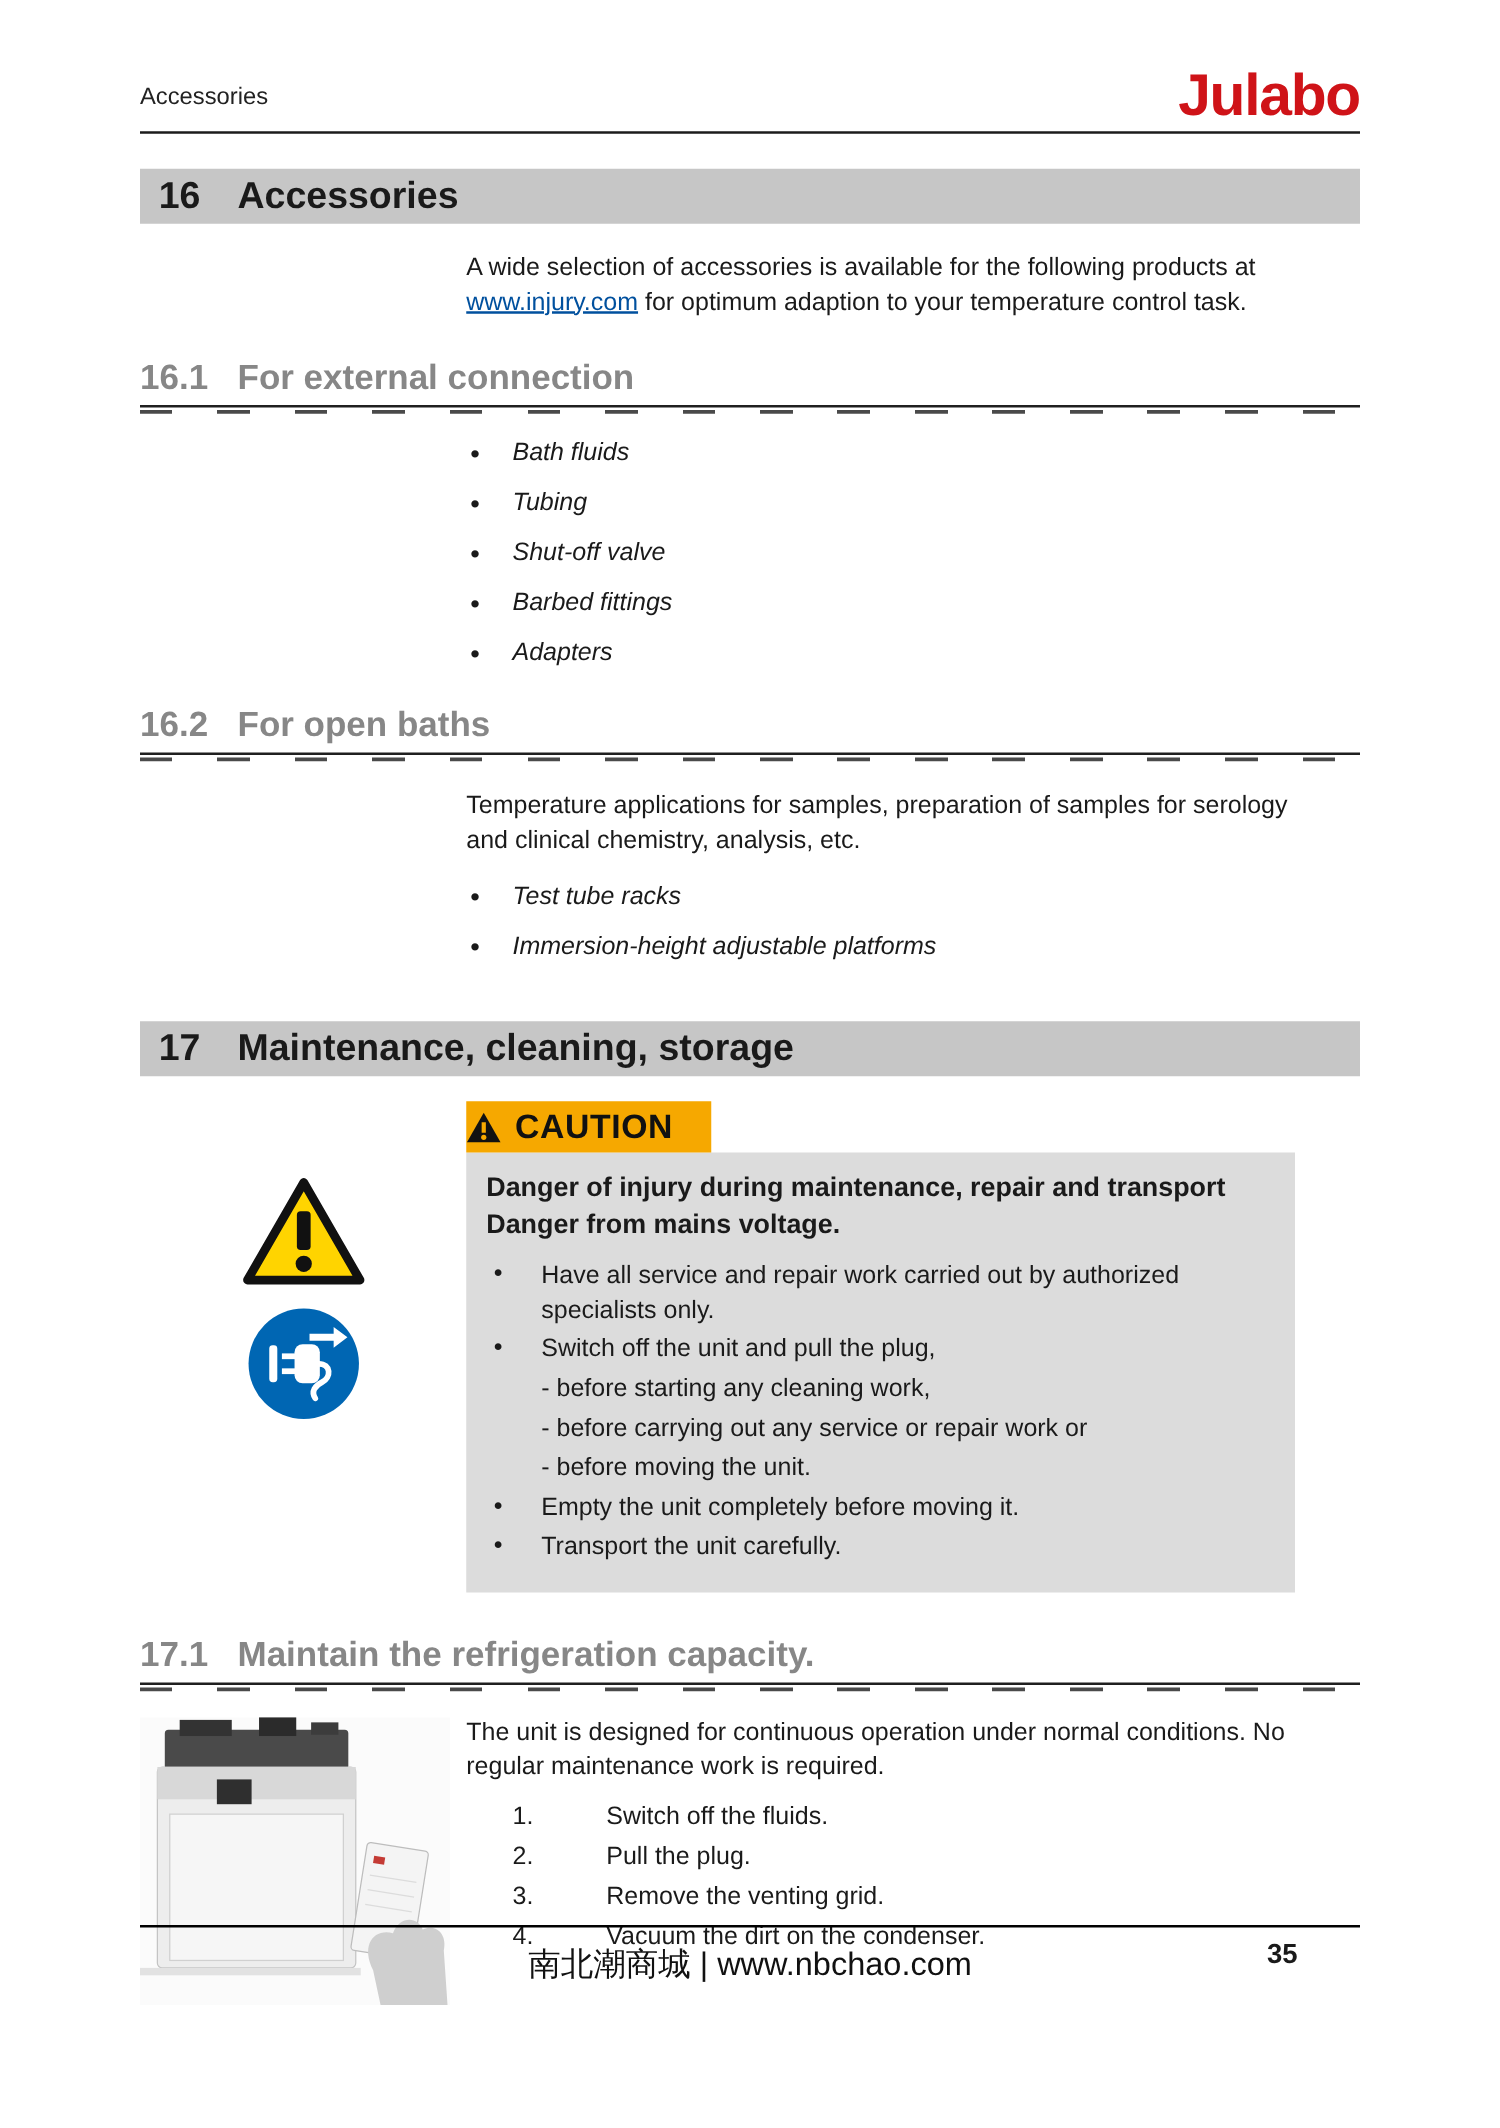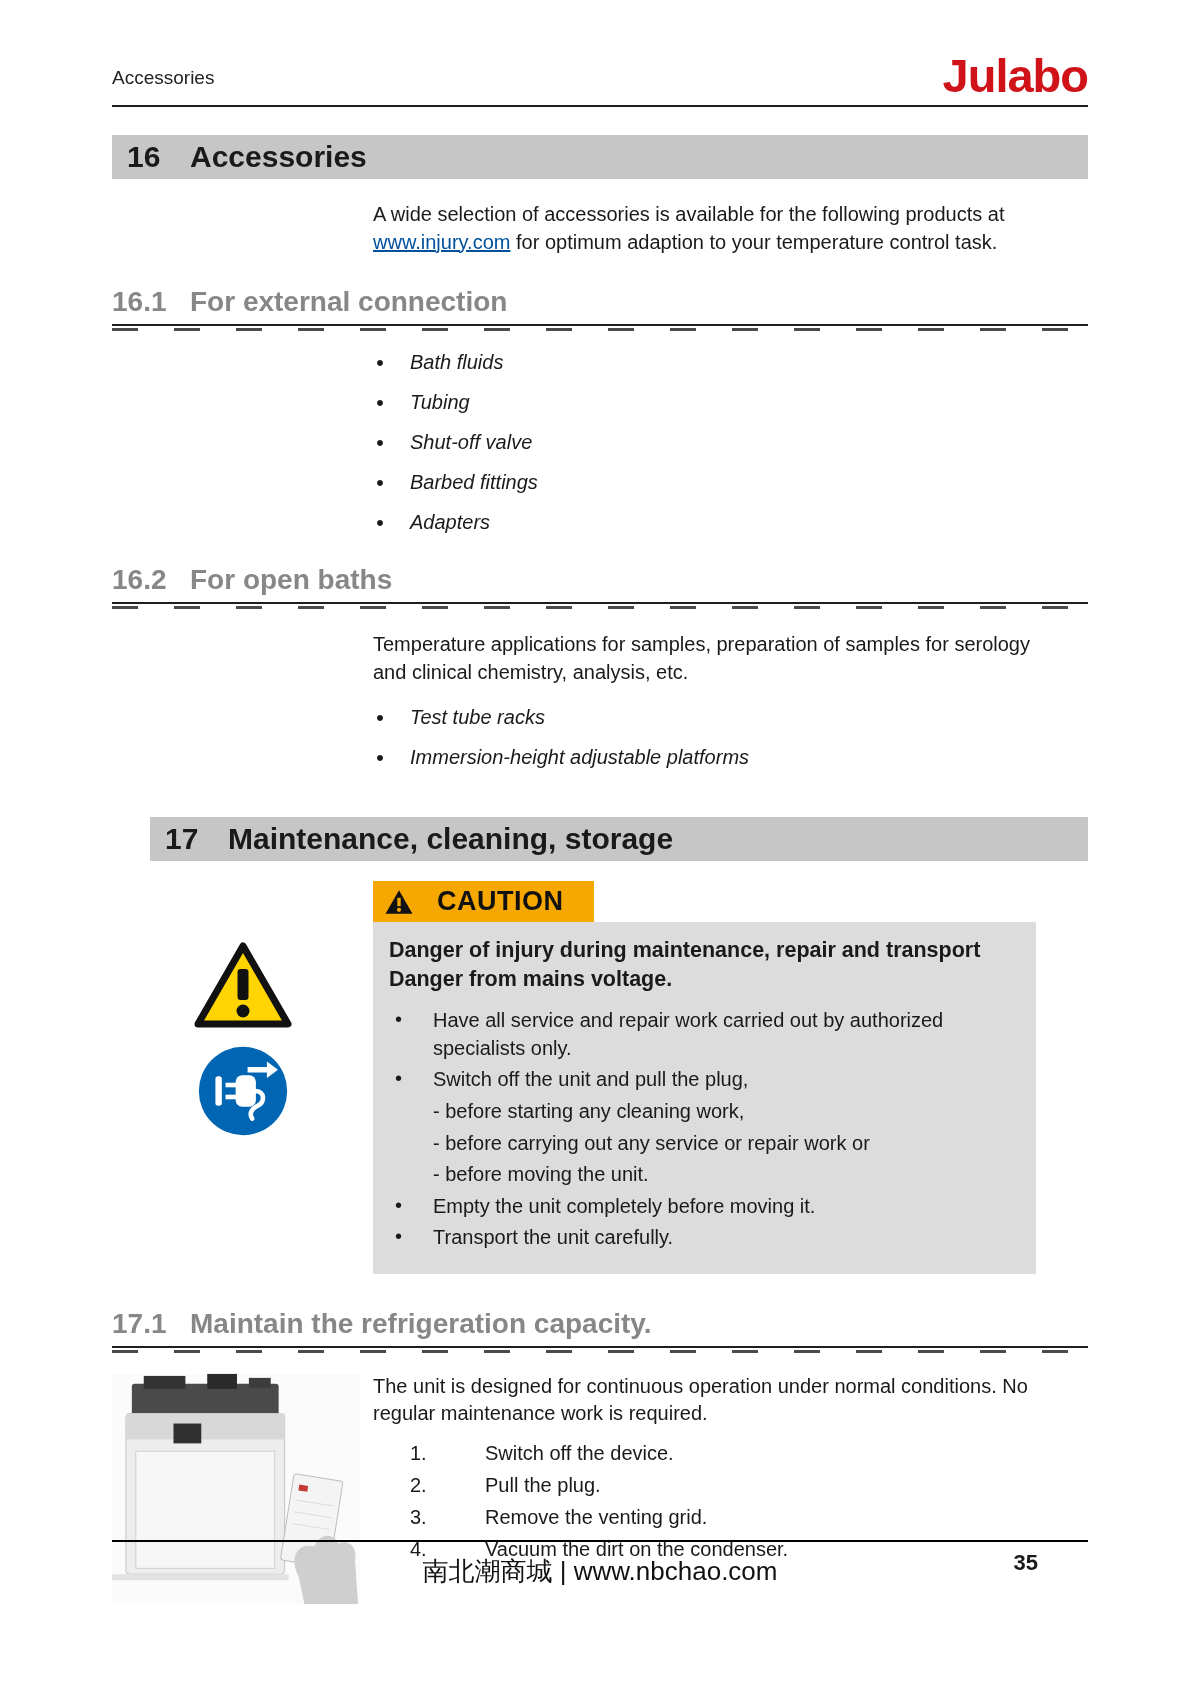"17" div.secbar { margin-left: 38px -> none }
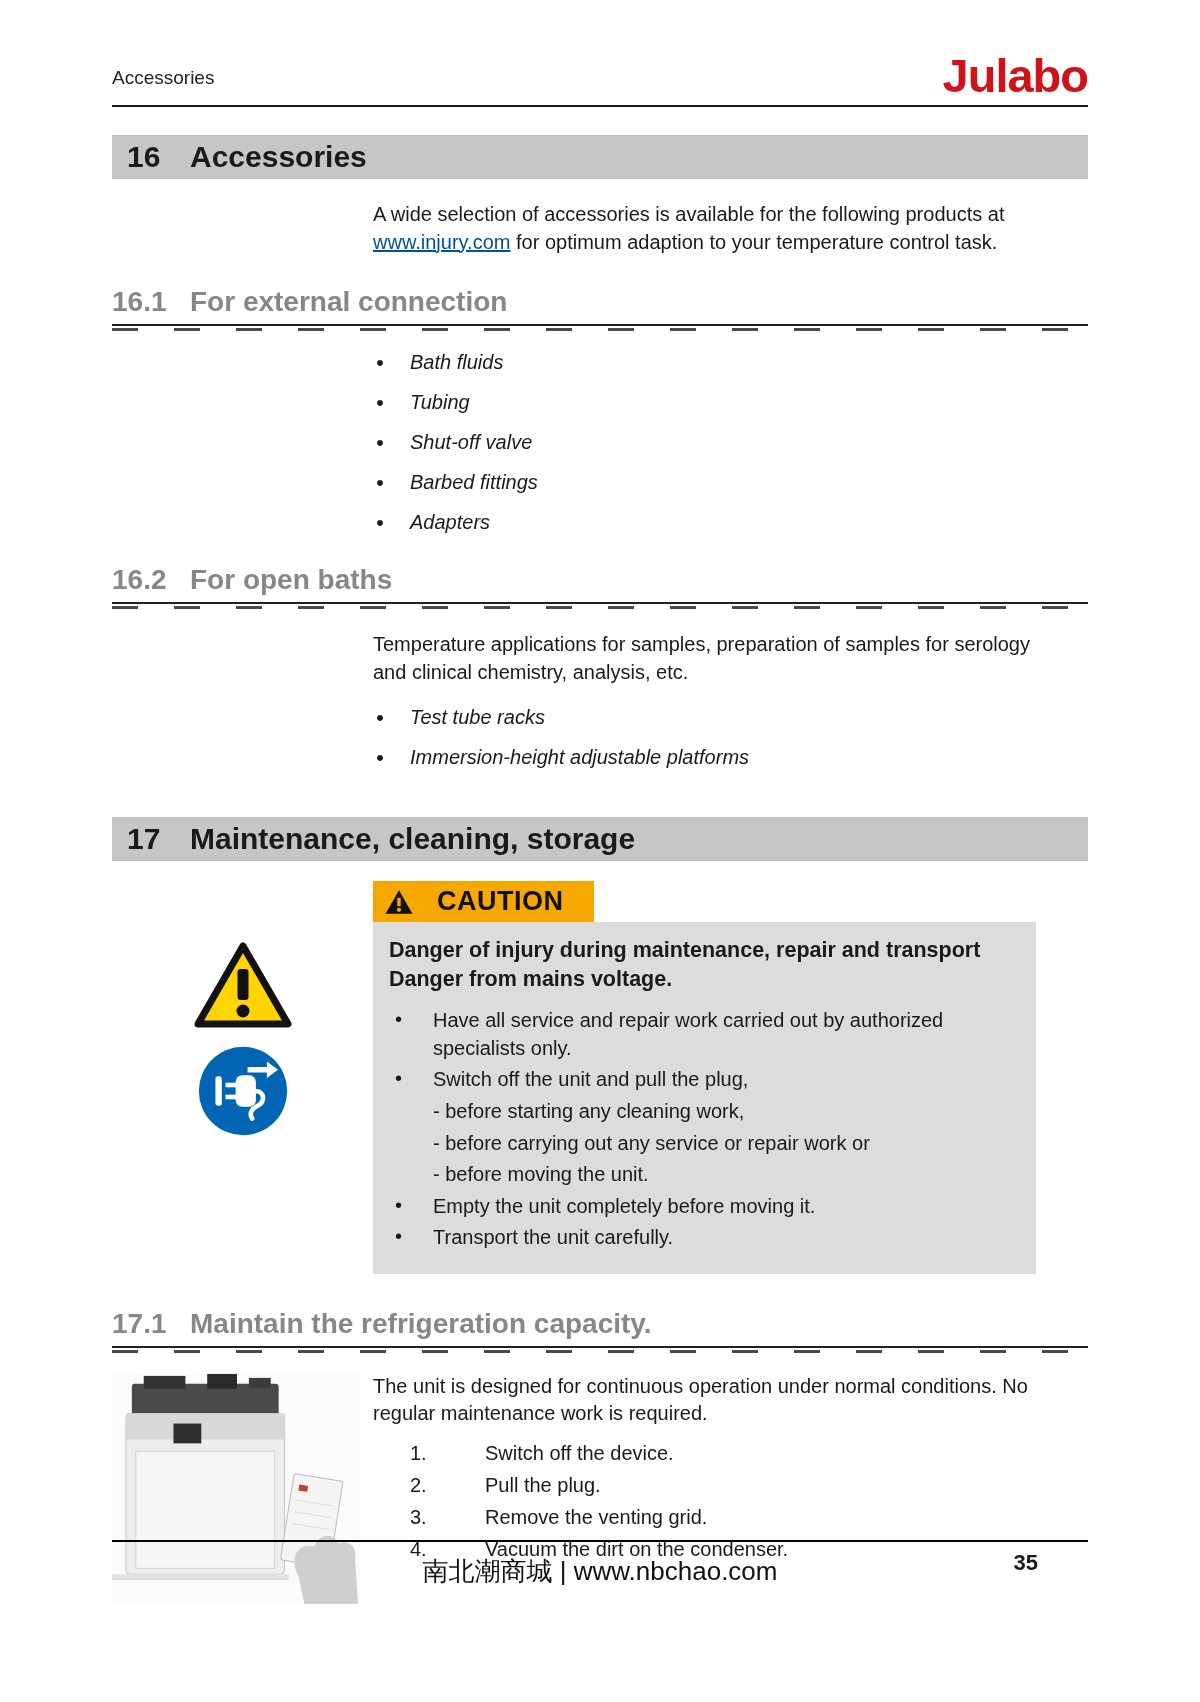"CAUTION" .caution-head { gap: 24px -> 11px; padding: 5px 30px 5px 12px -> 5px 30px 5px 0 }
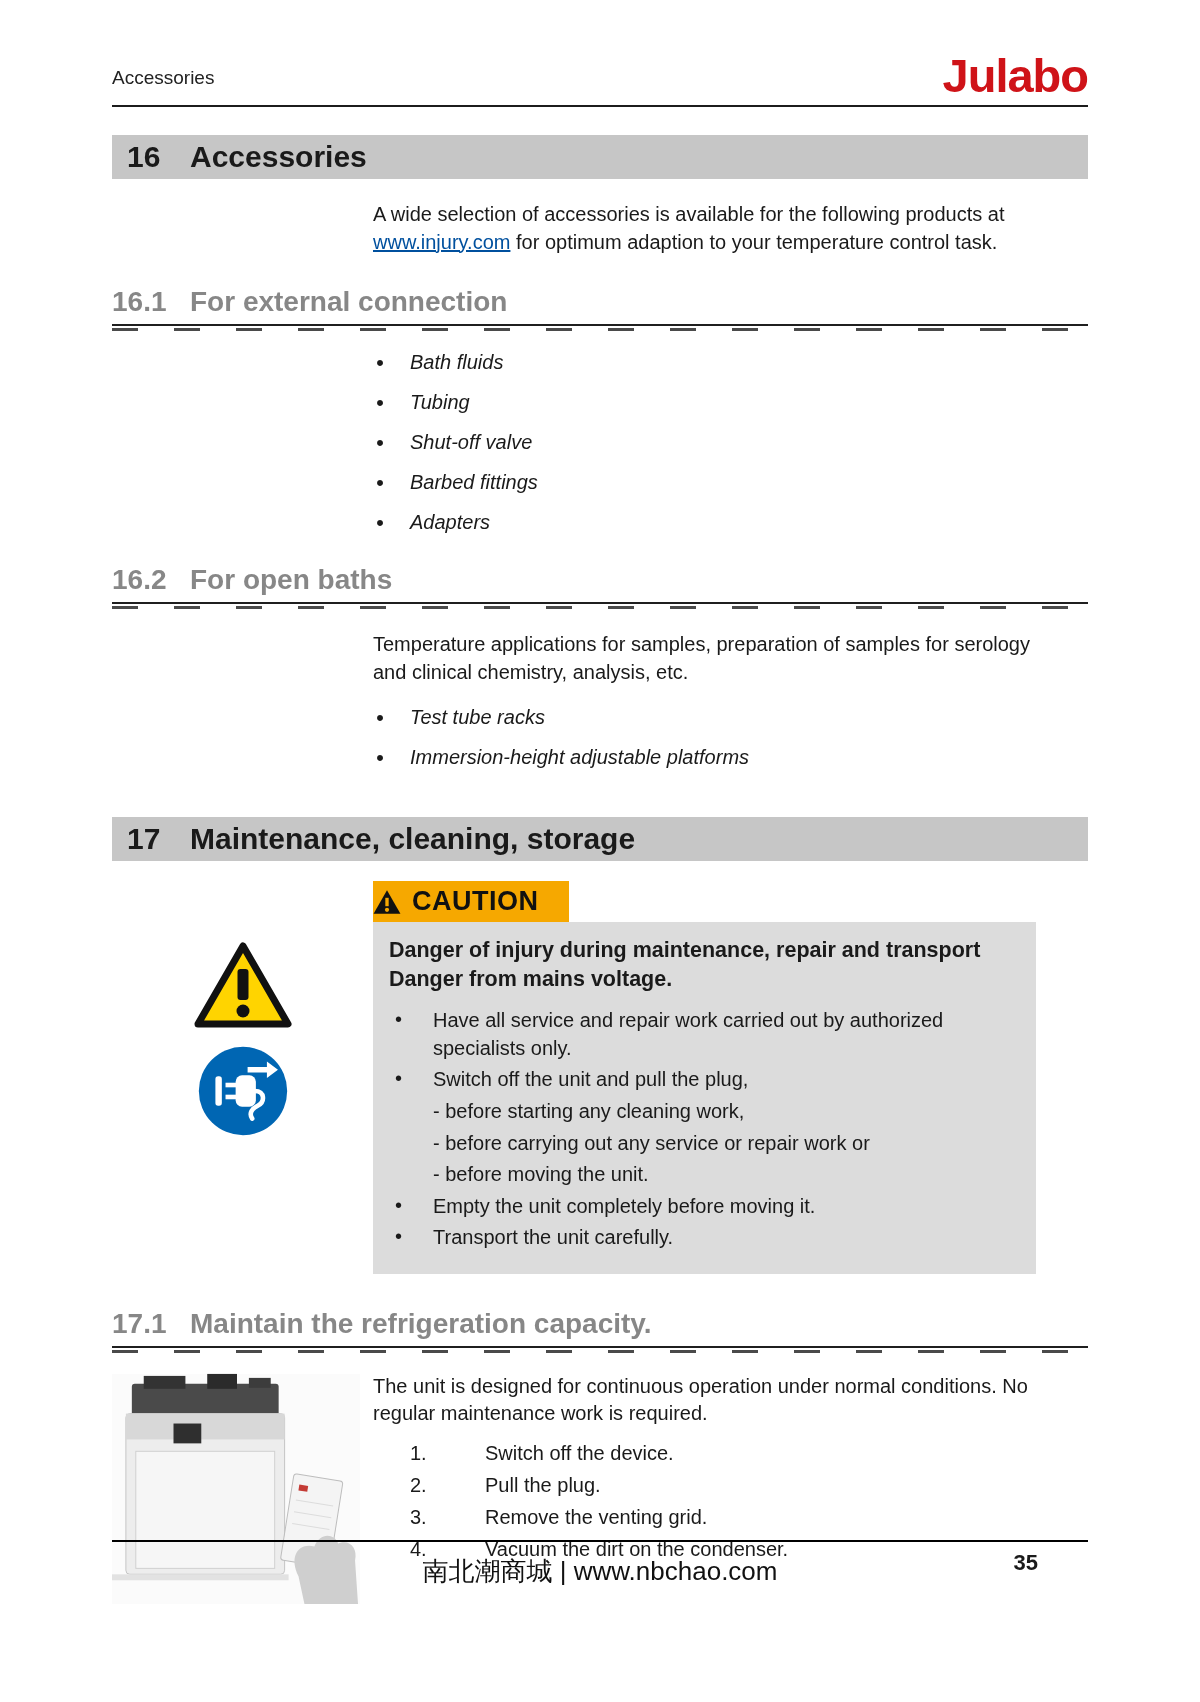"Switch off the device." span { text: device -> fluids }
